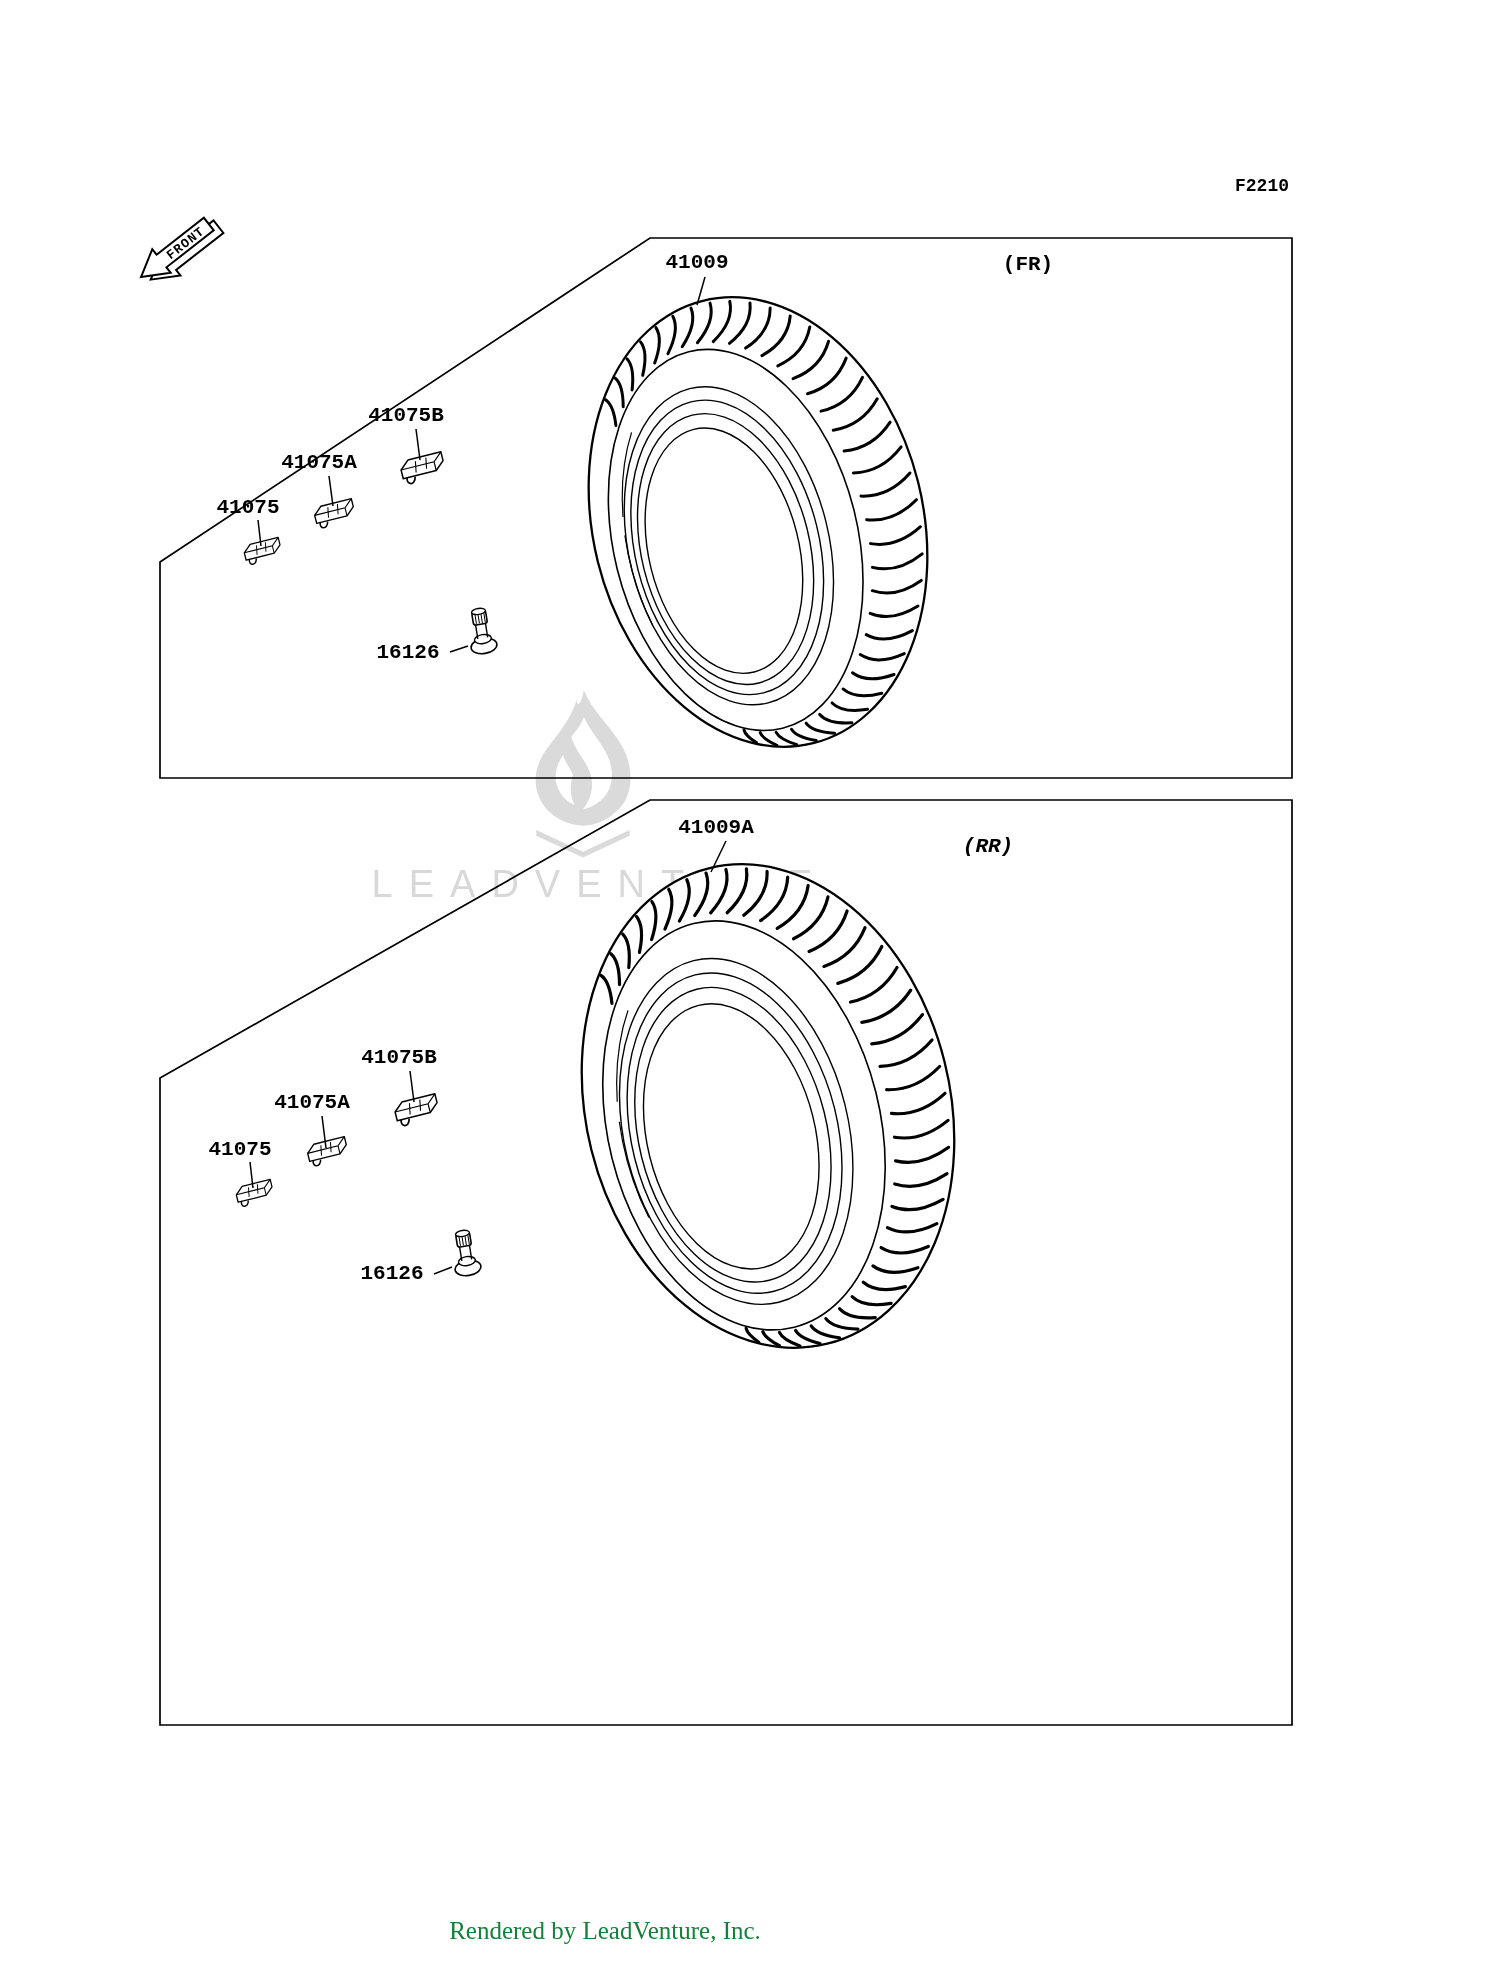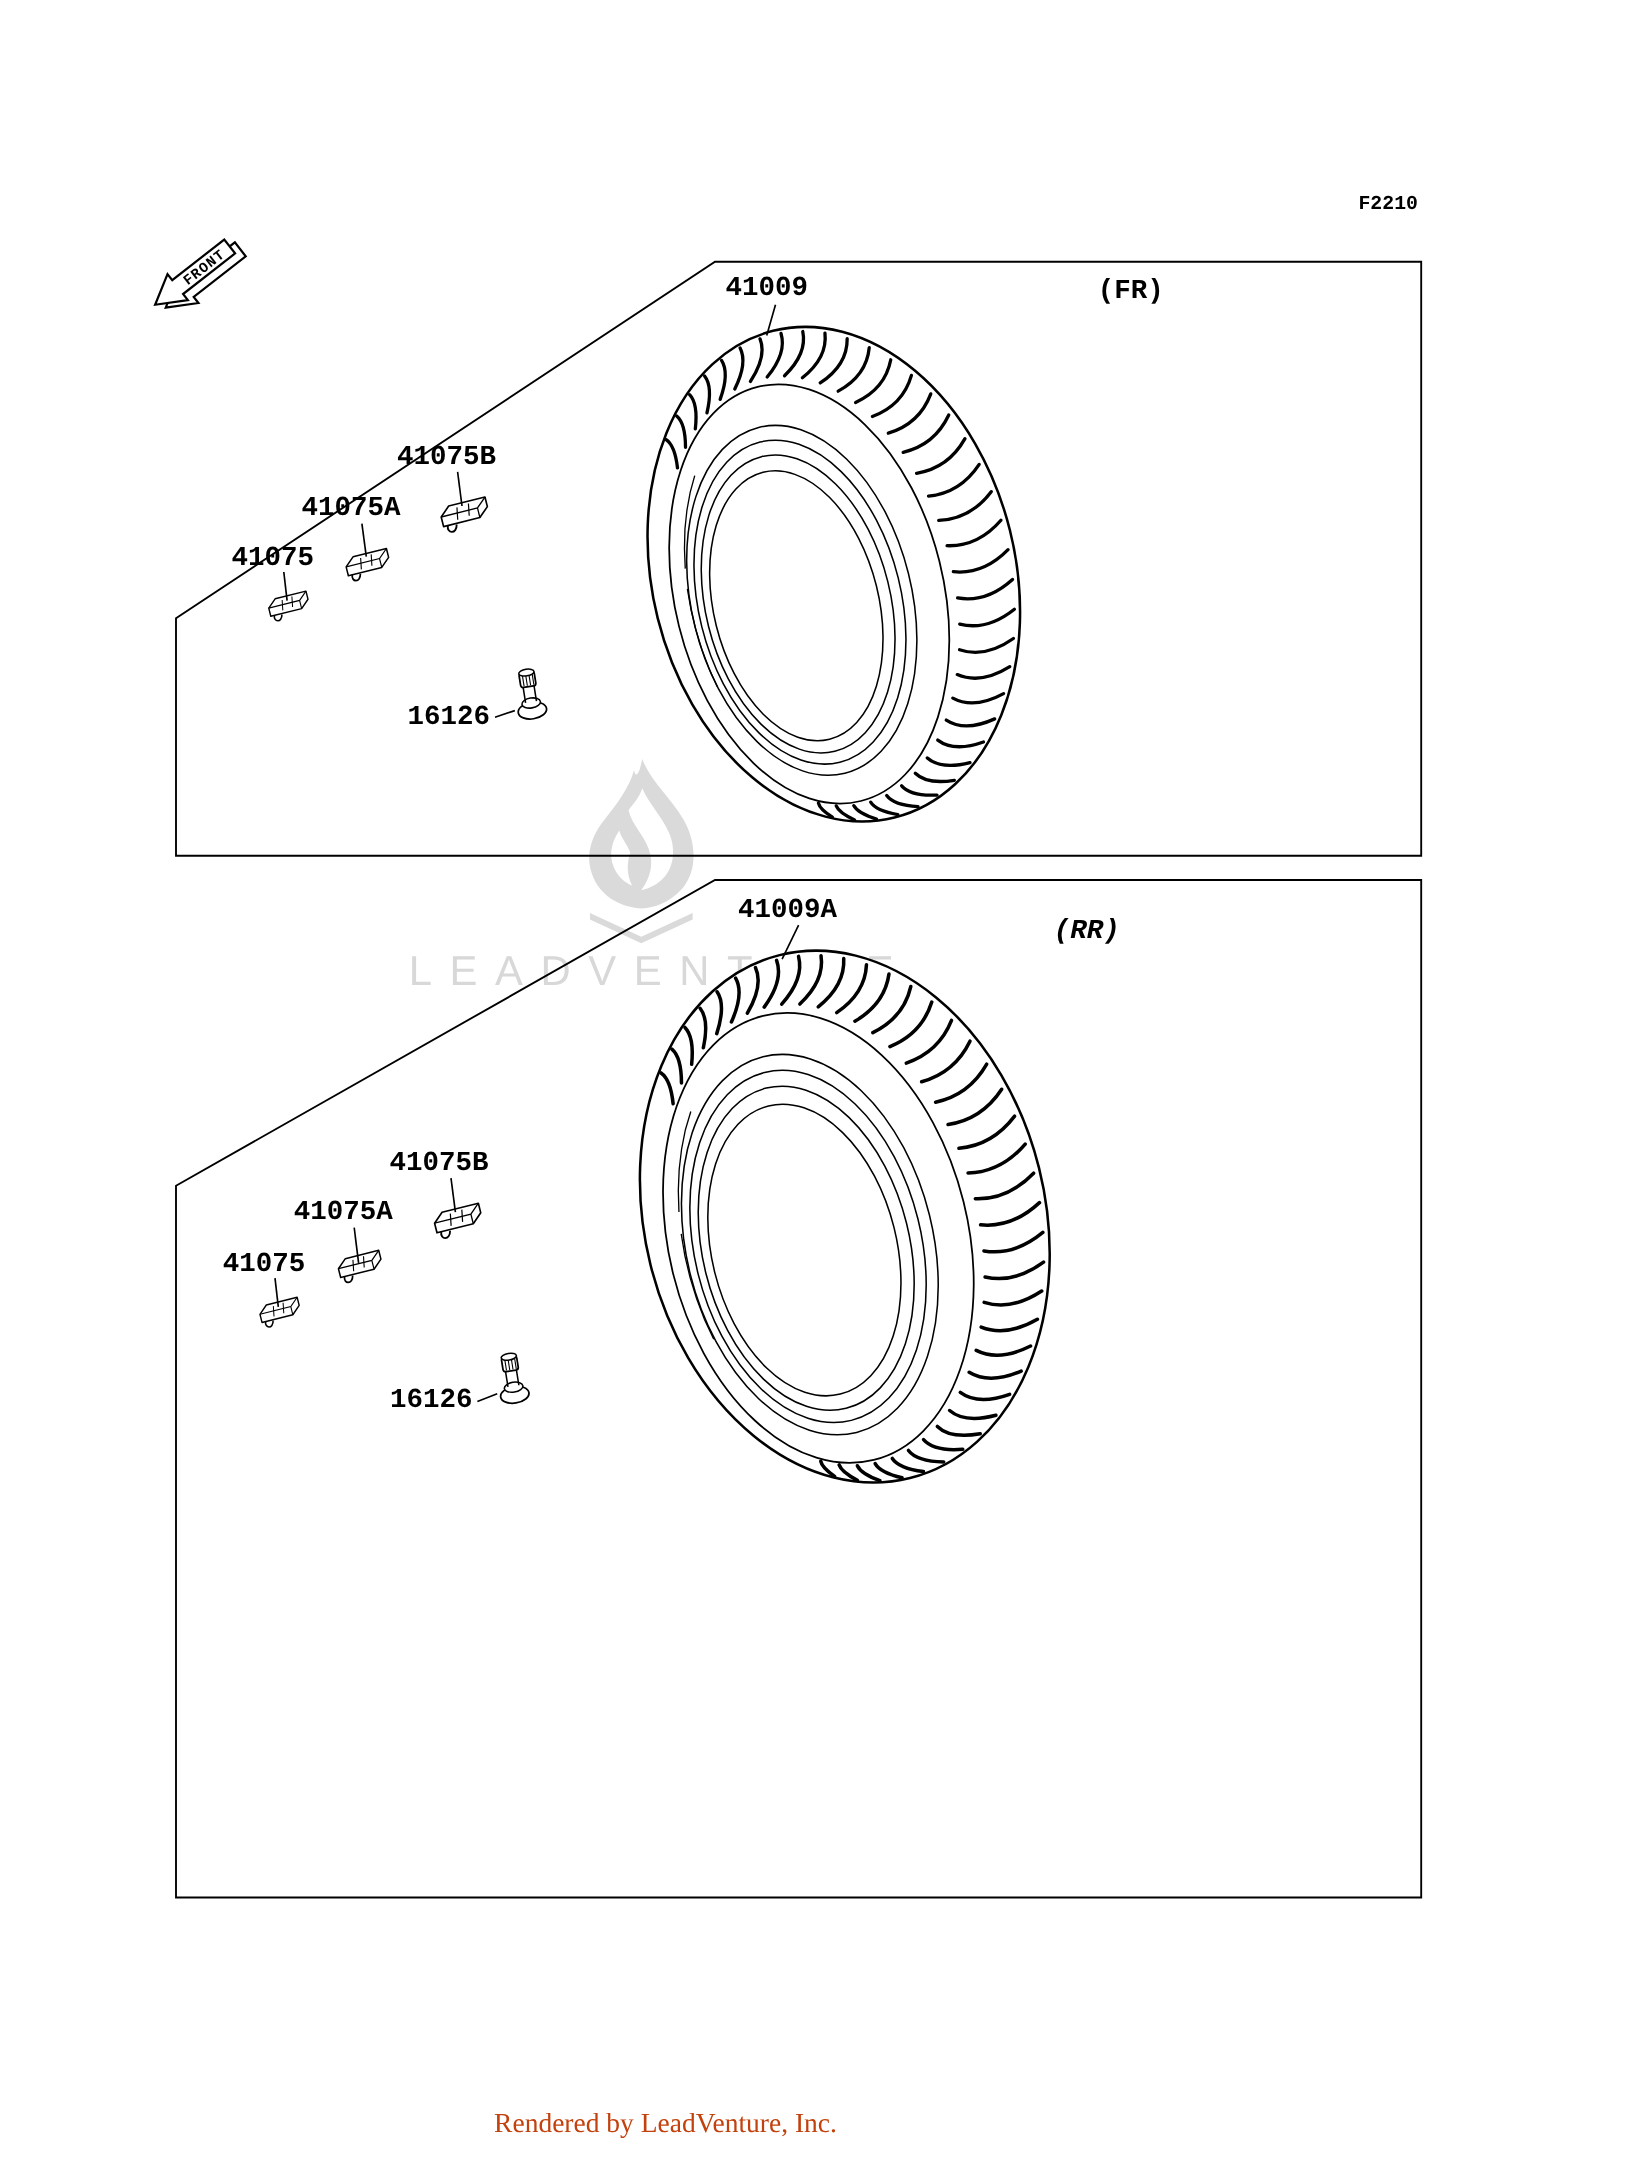"41009" .lbl { font-size: 25px -> 21px }
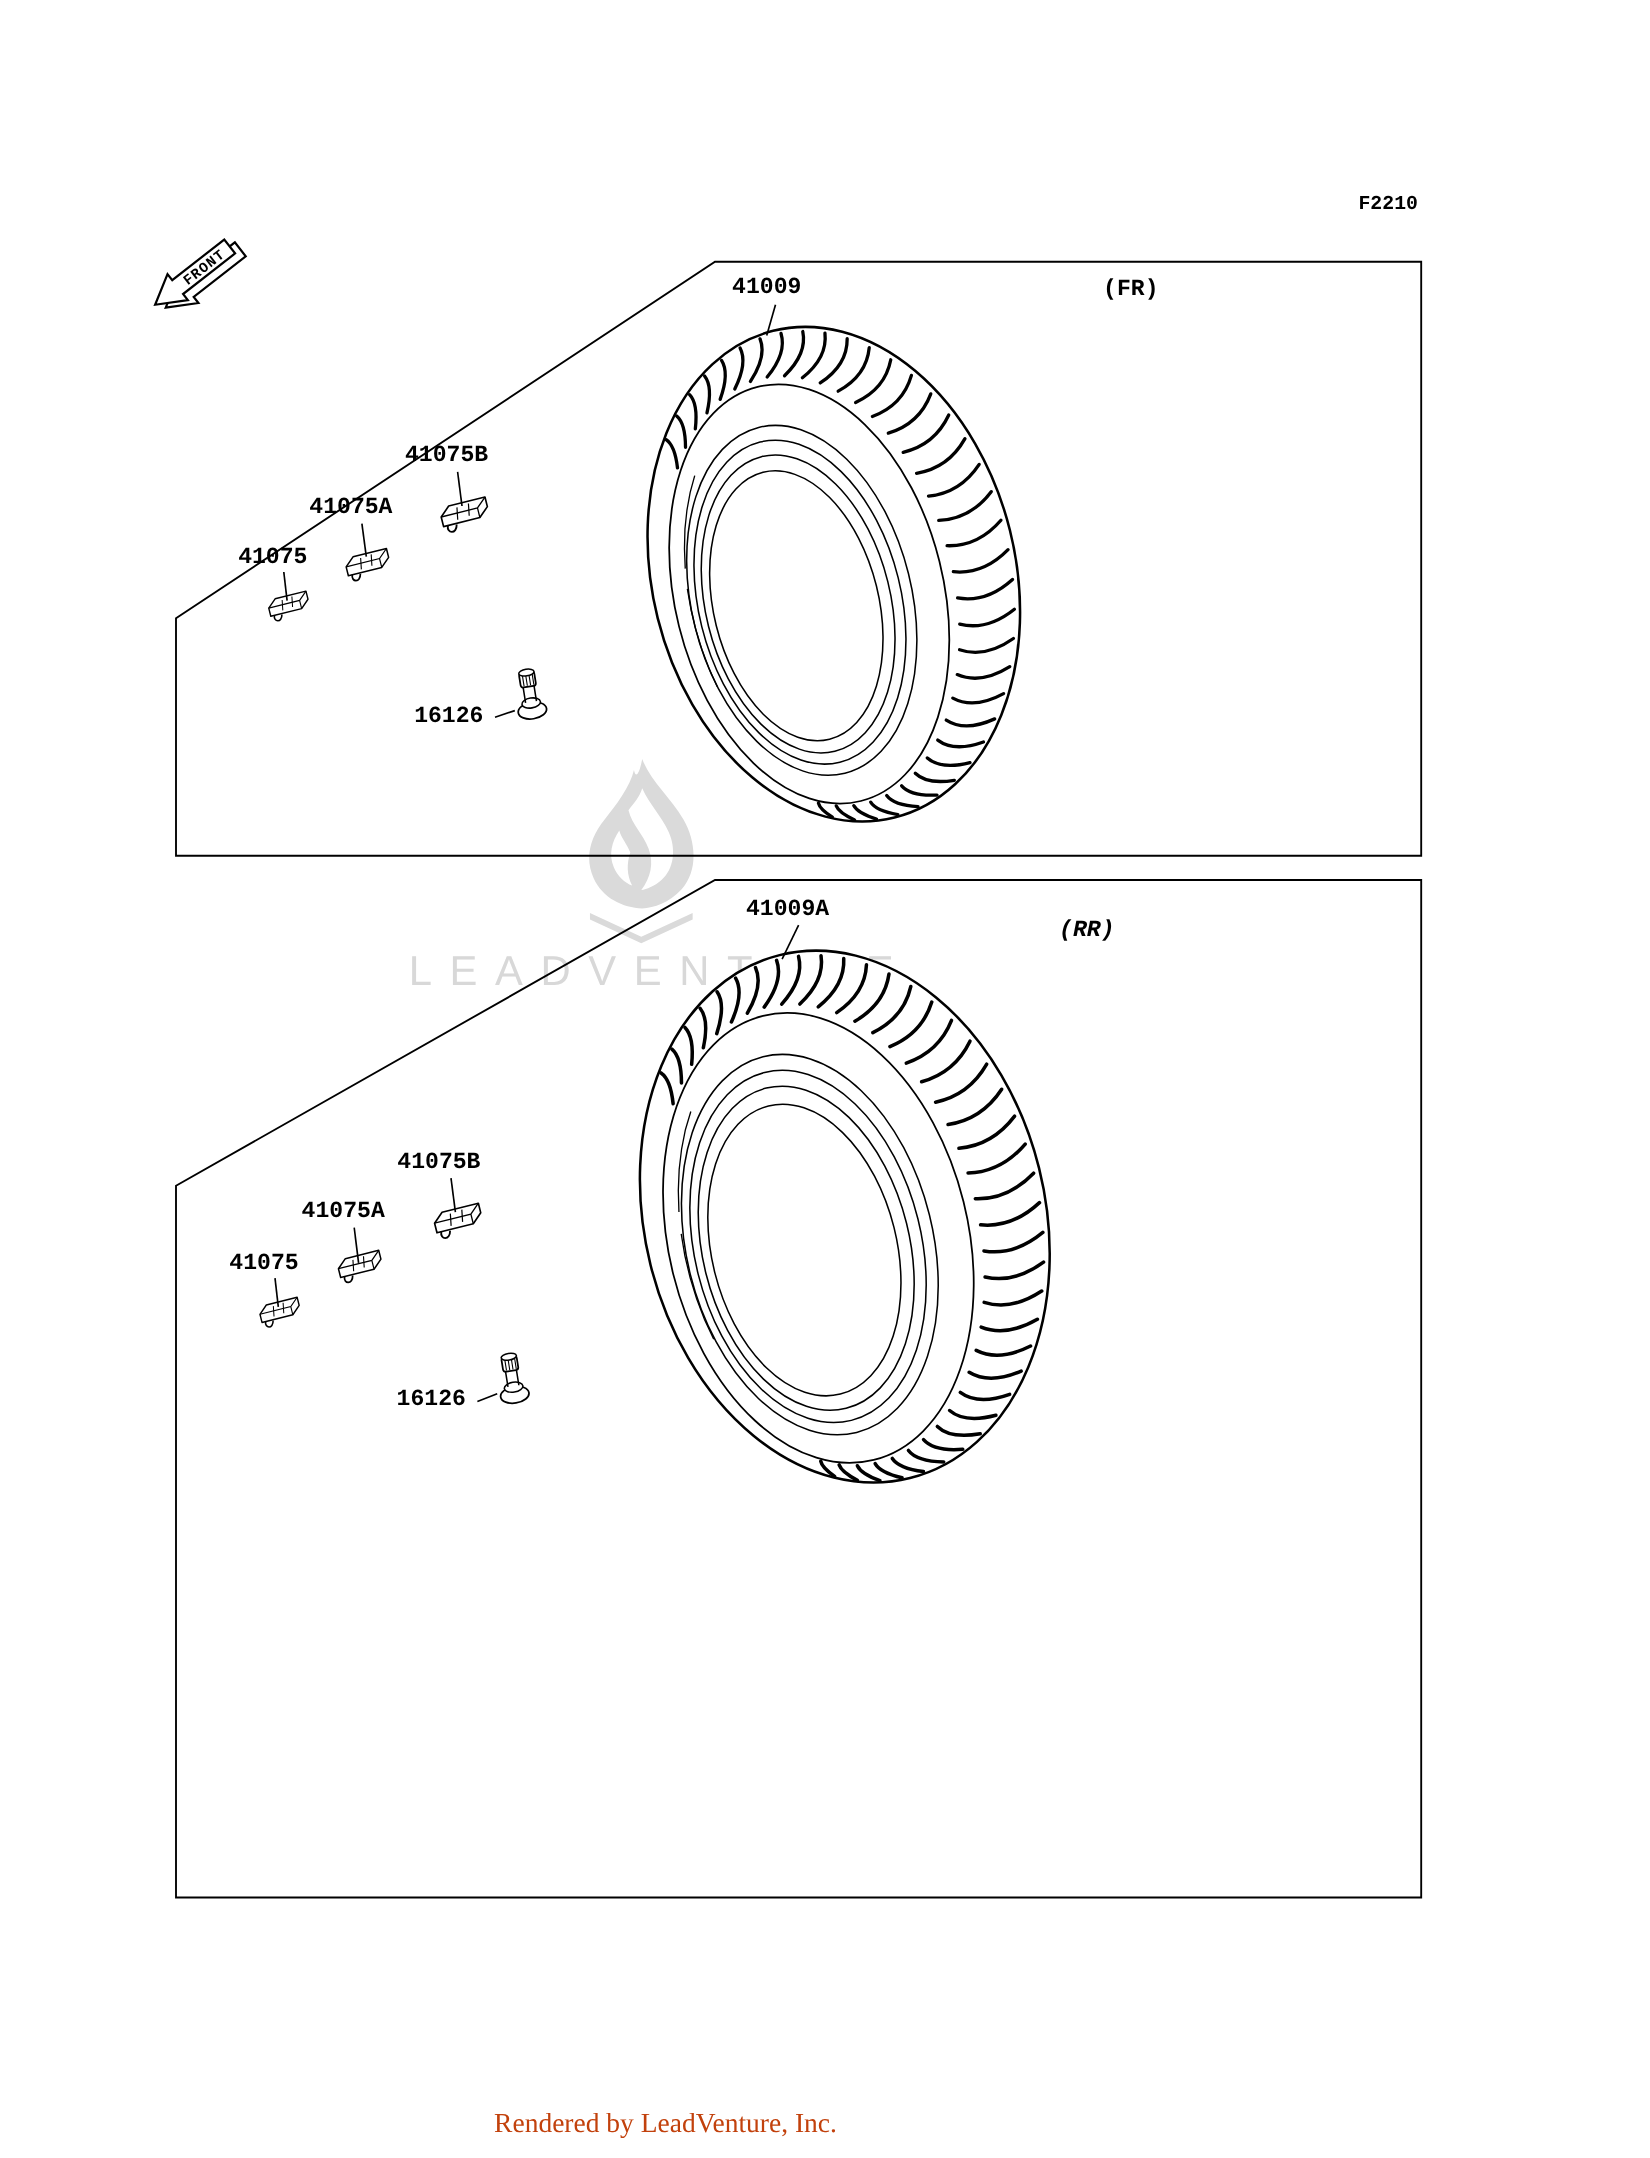"Rendered by LeadVenture, Inc." #footer-text { color: #c2410c -> #15803d }
